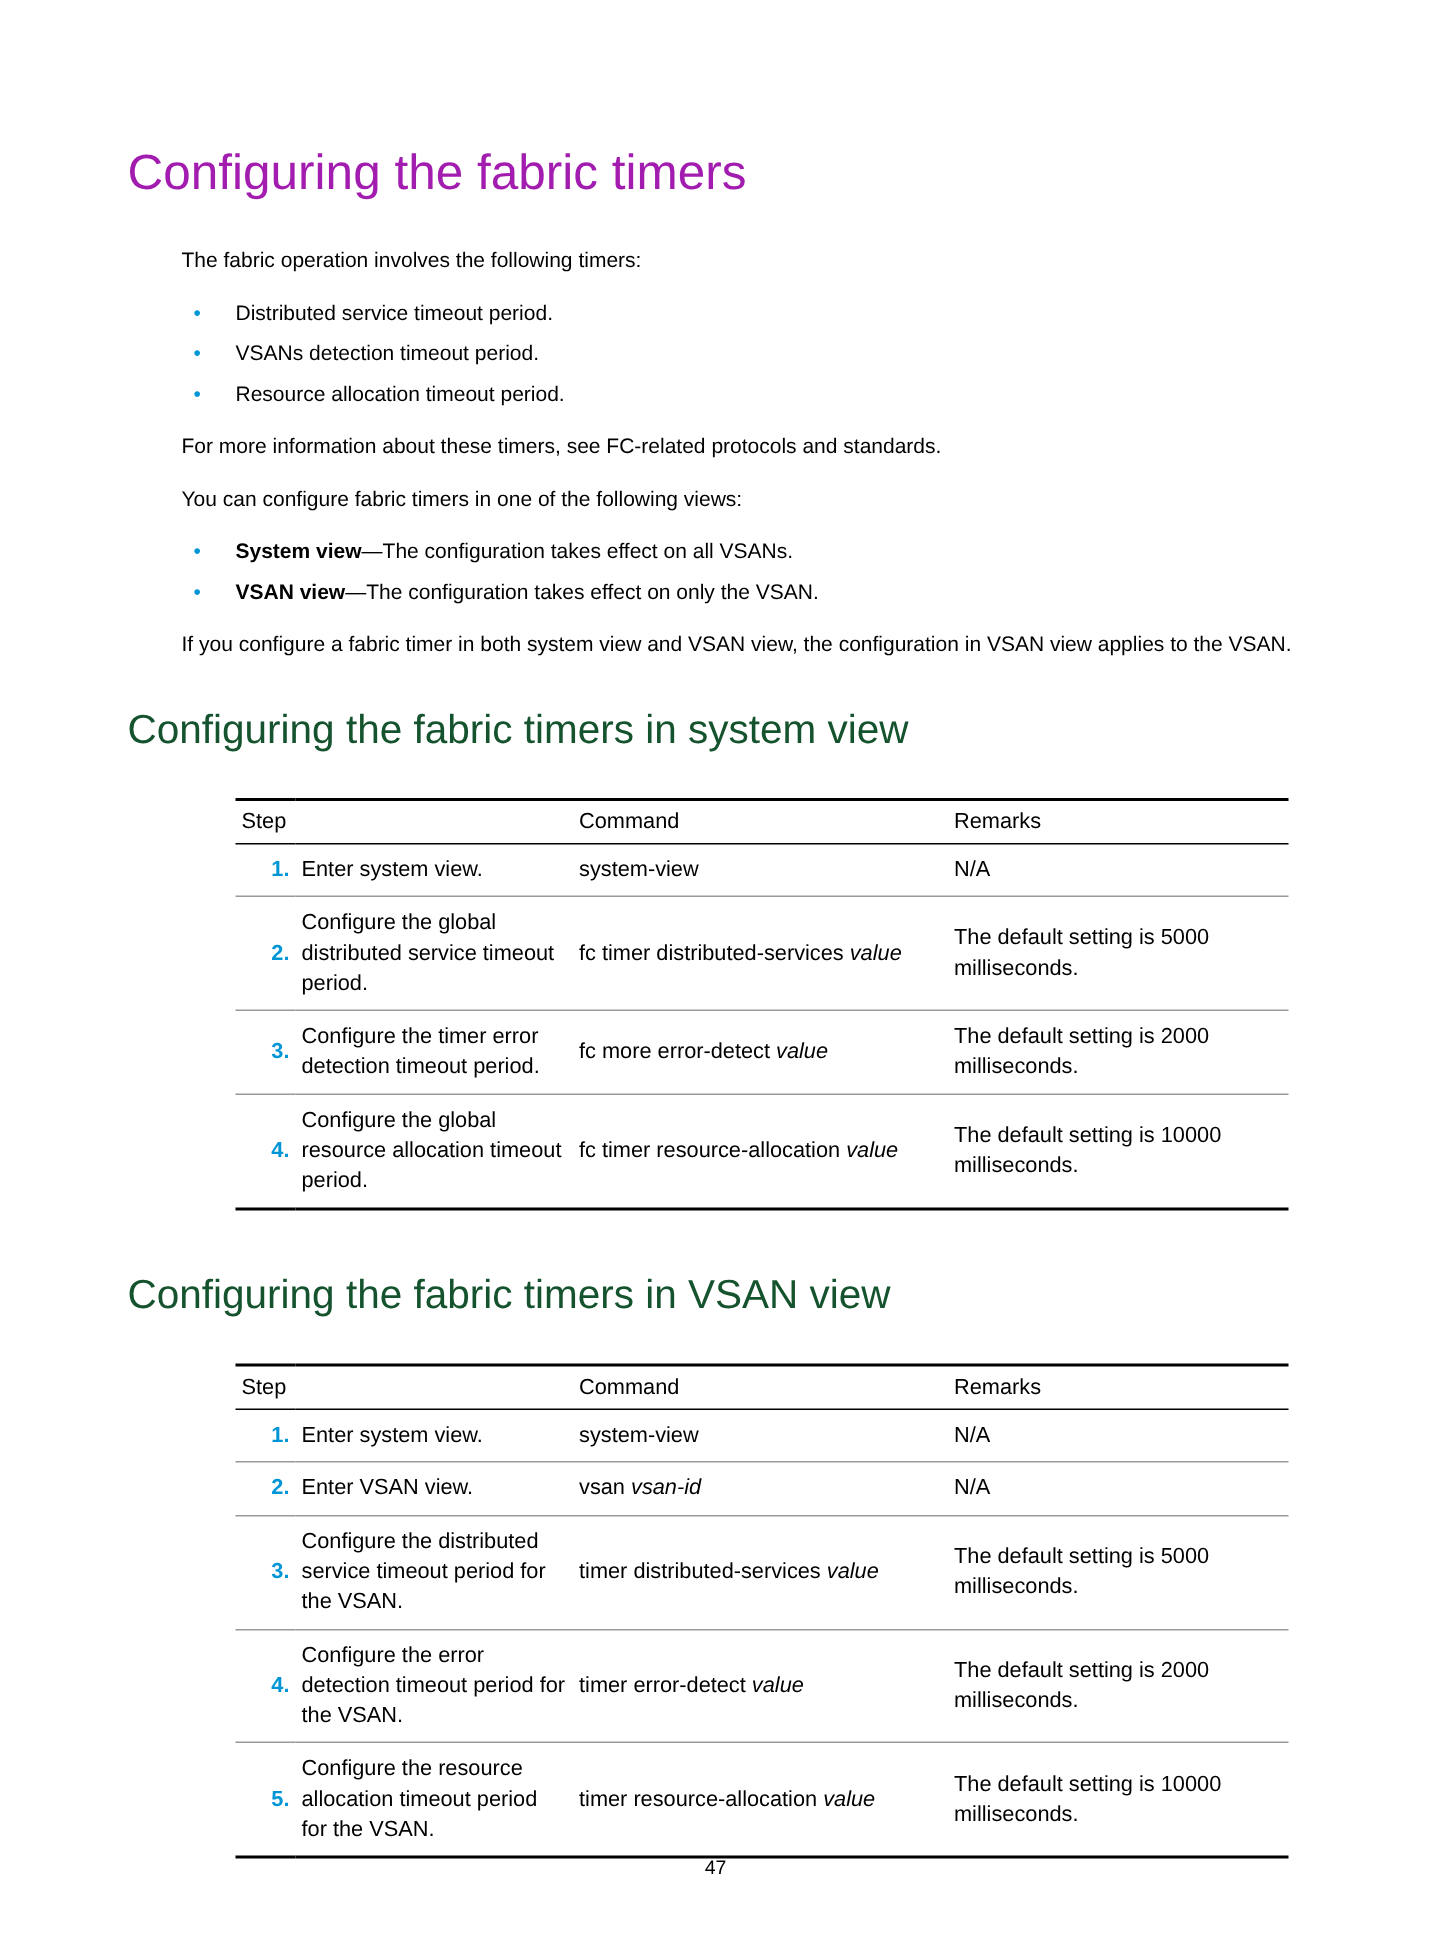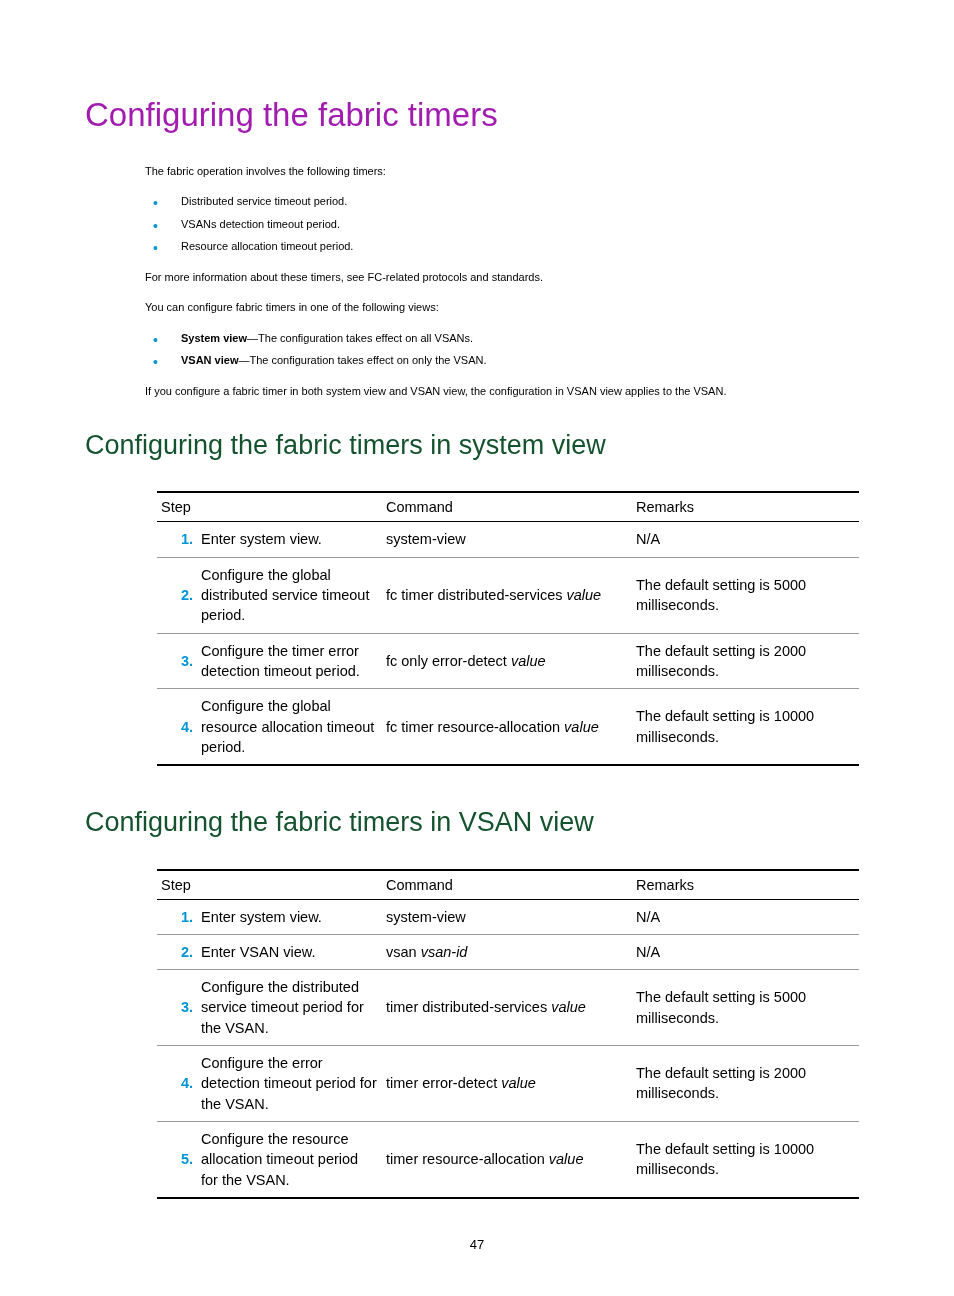"The fabric operation involves the" .body-text, .body-list { font-size: 11px -> 14px; margin-left: 60px -> 36px }
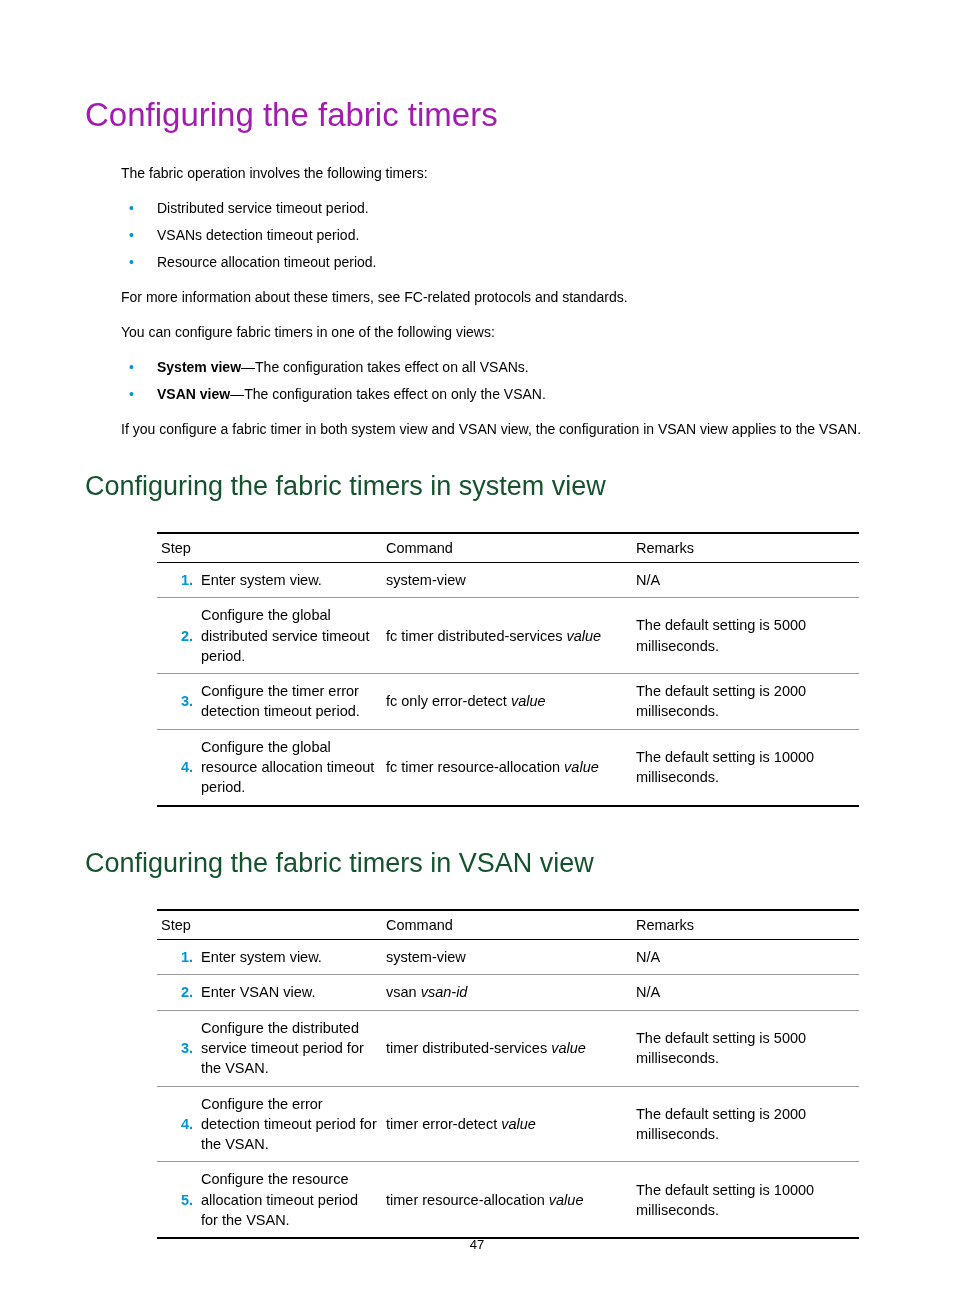"fc only error-detect" span.cmd-bold { text: only -> more }
